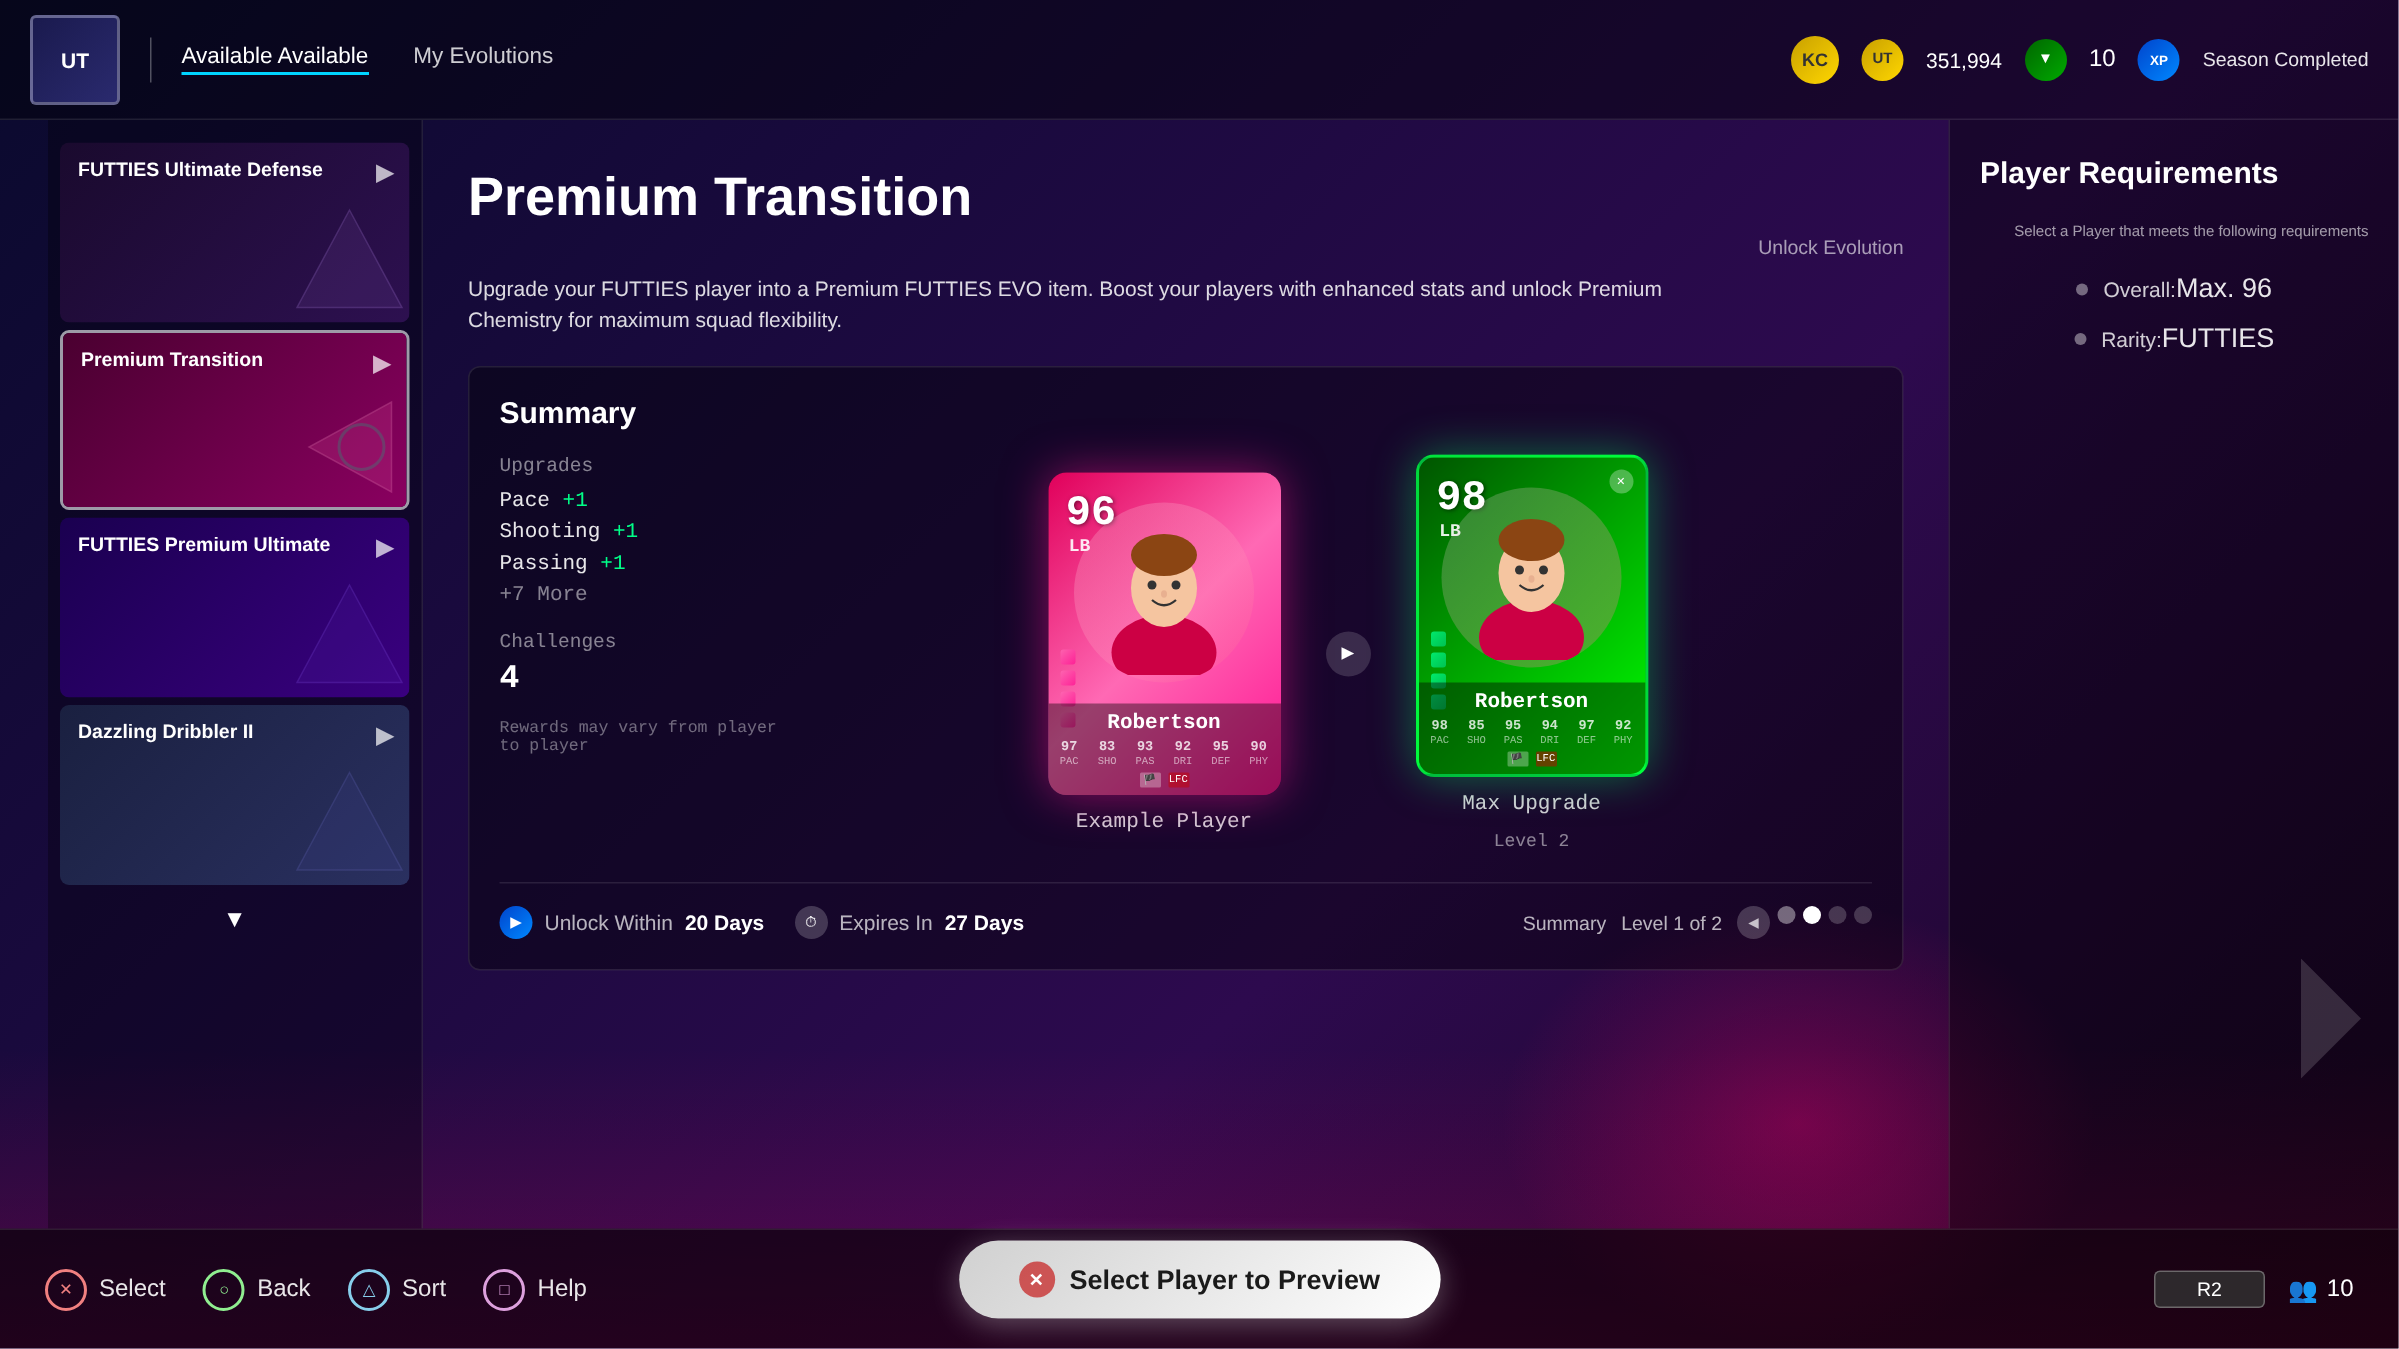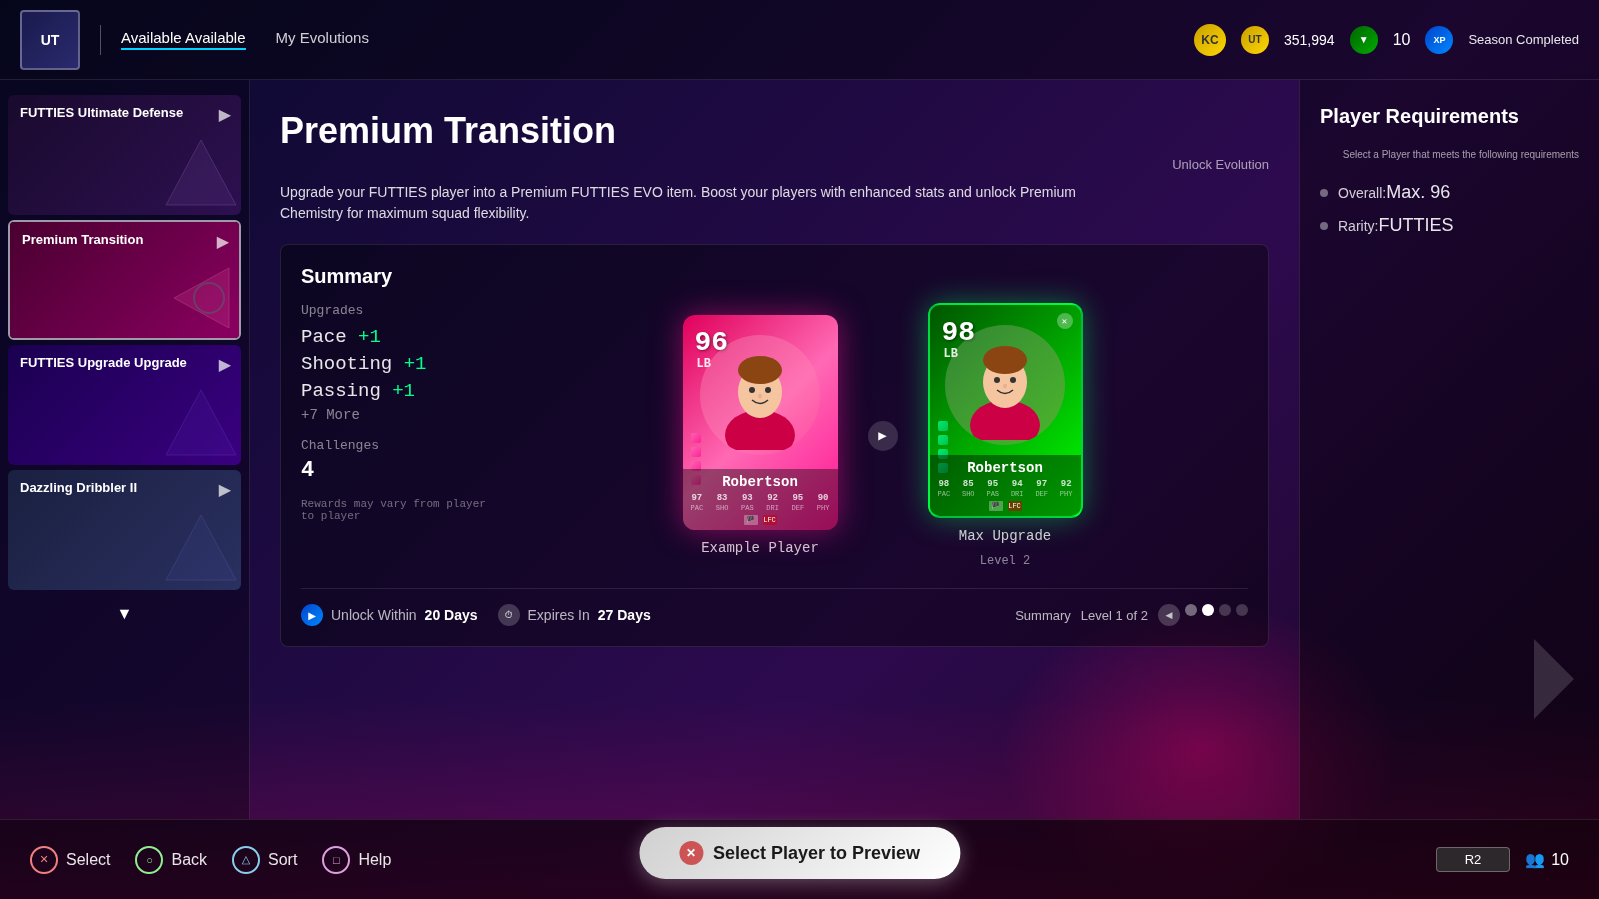"FUTTIES Ultimate Defense" .main-layout { padding-left: none -> 32px }
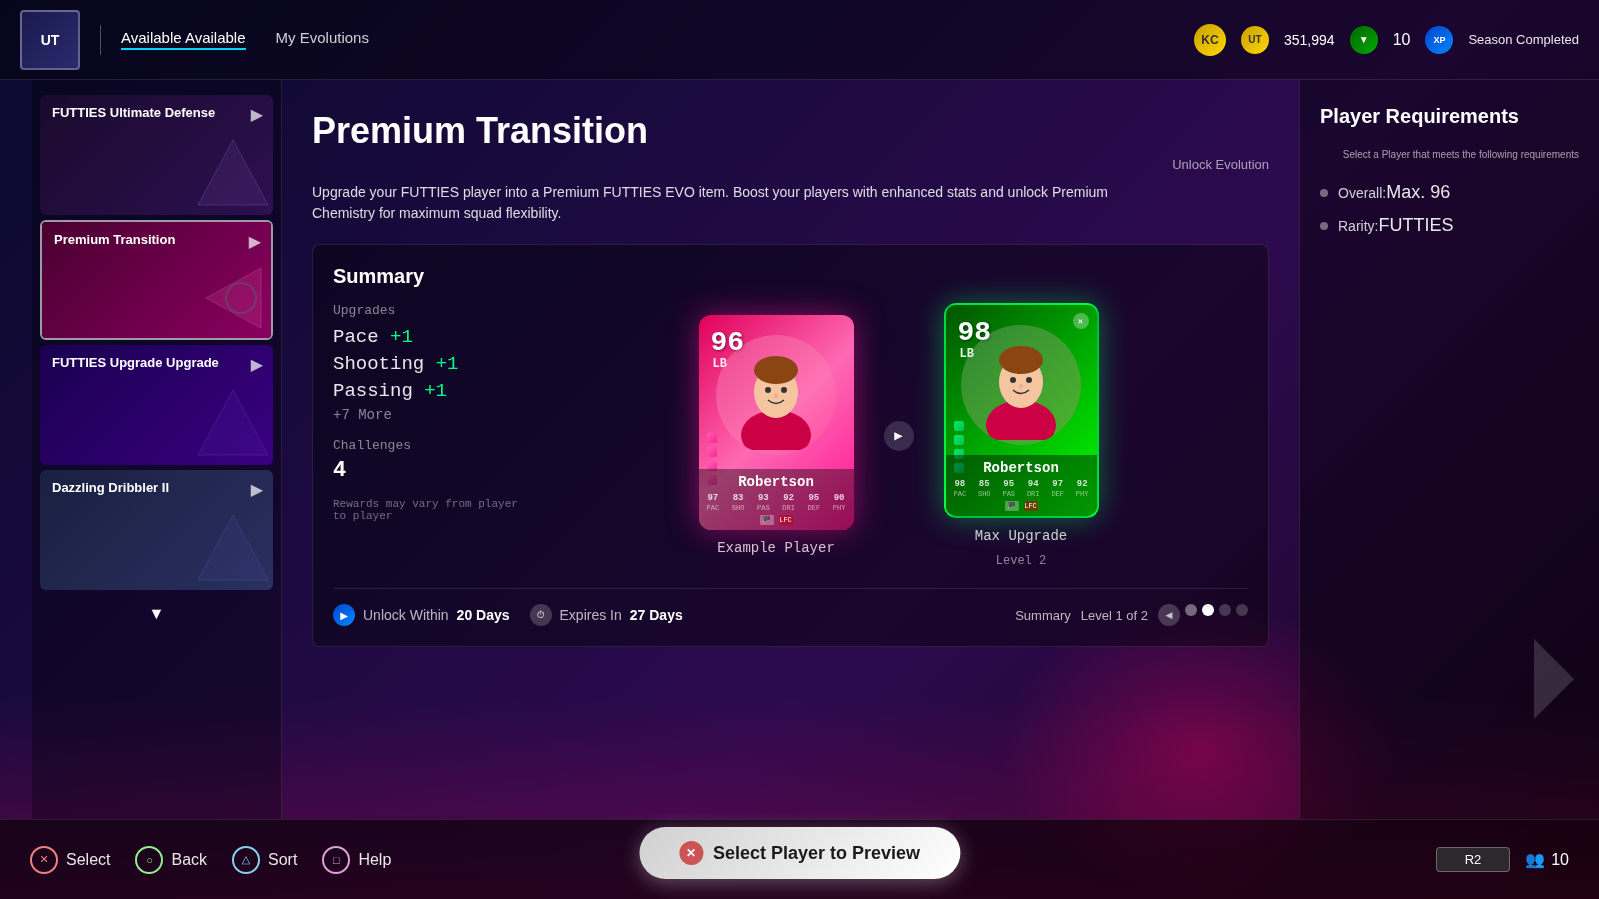"Overall:" .req-item { justify-content: flex-start -> center }
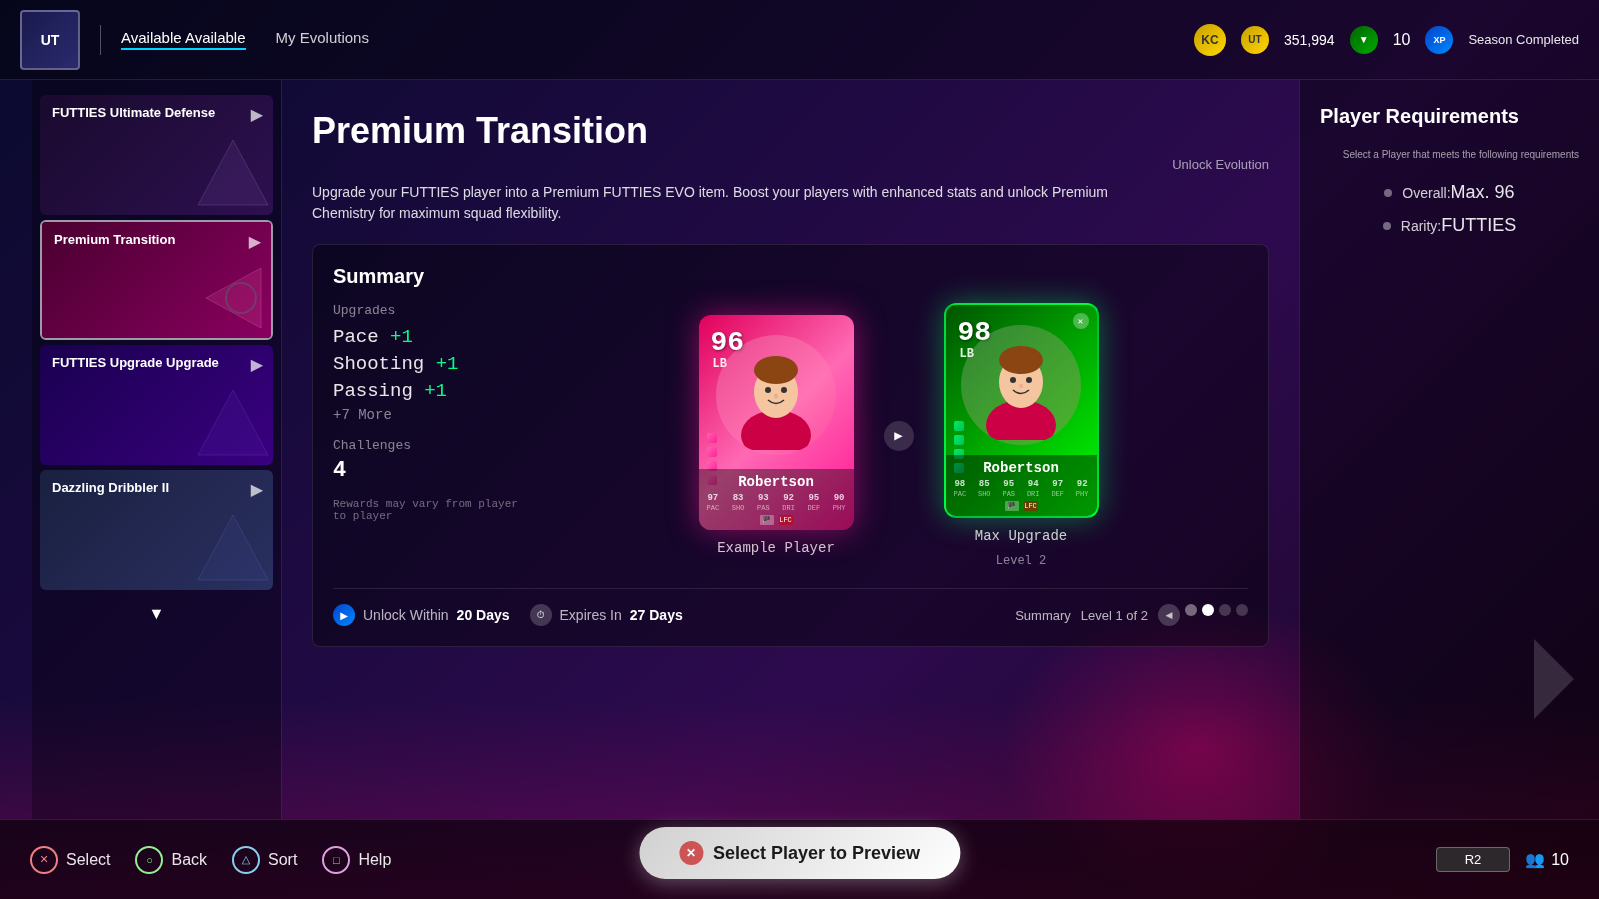"Pace +1" .upgrade-item { font-size: 19px -> 14px }
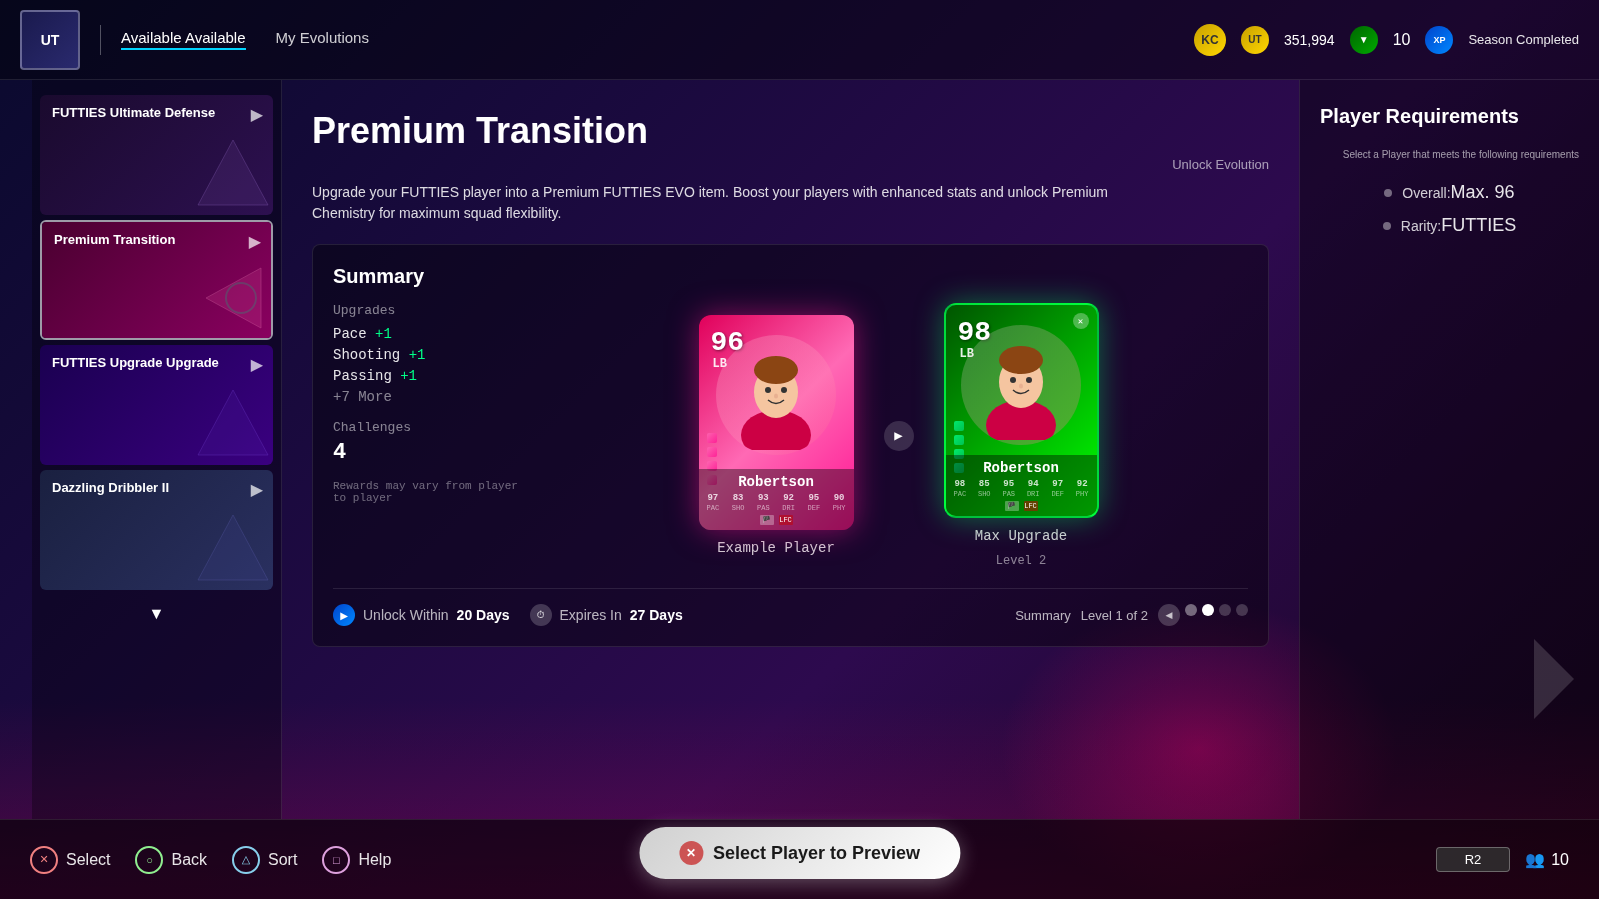"FUTTIES Upgrade Upgrade" span.sidebar-item-label { text: Upgrade Upgrade -> Premium Ultimate }
